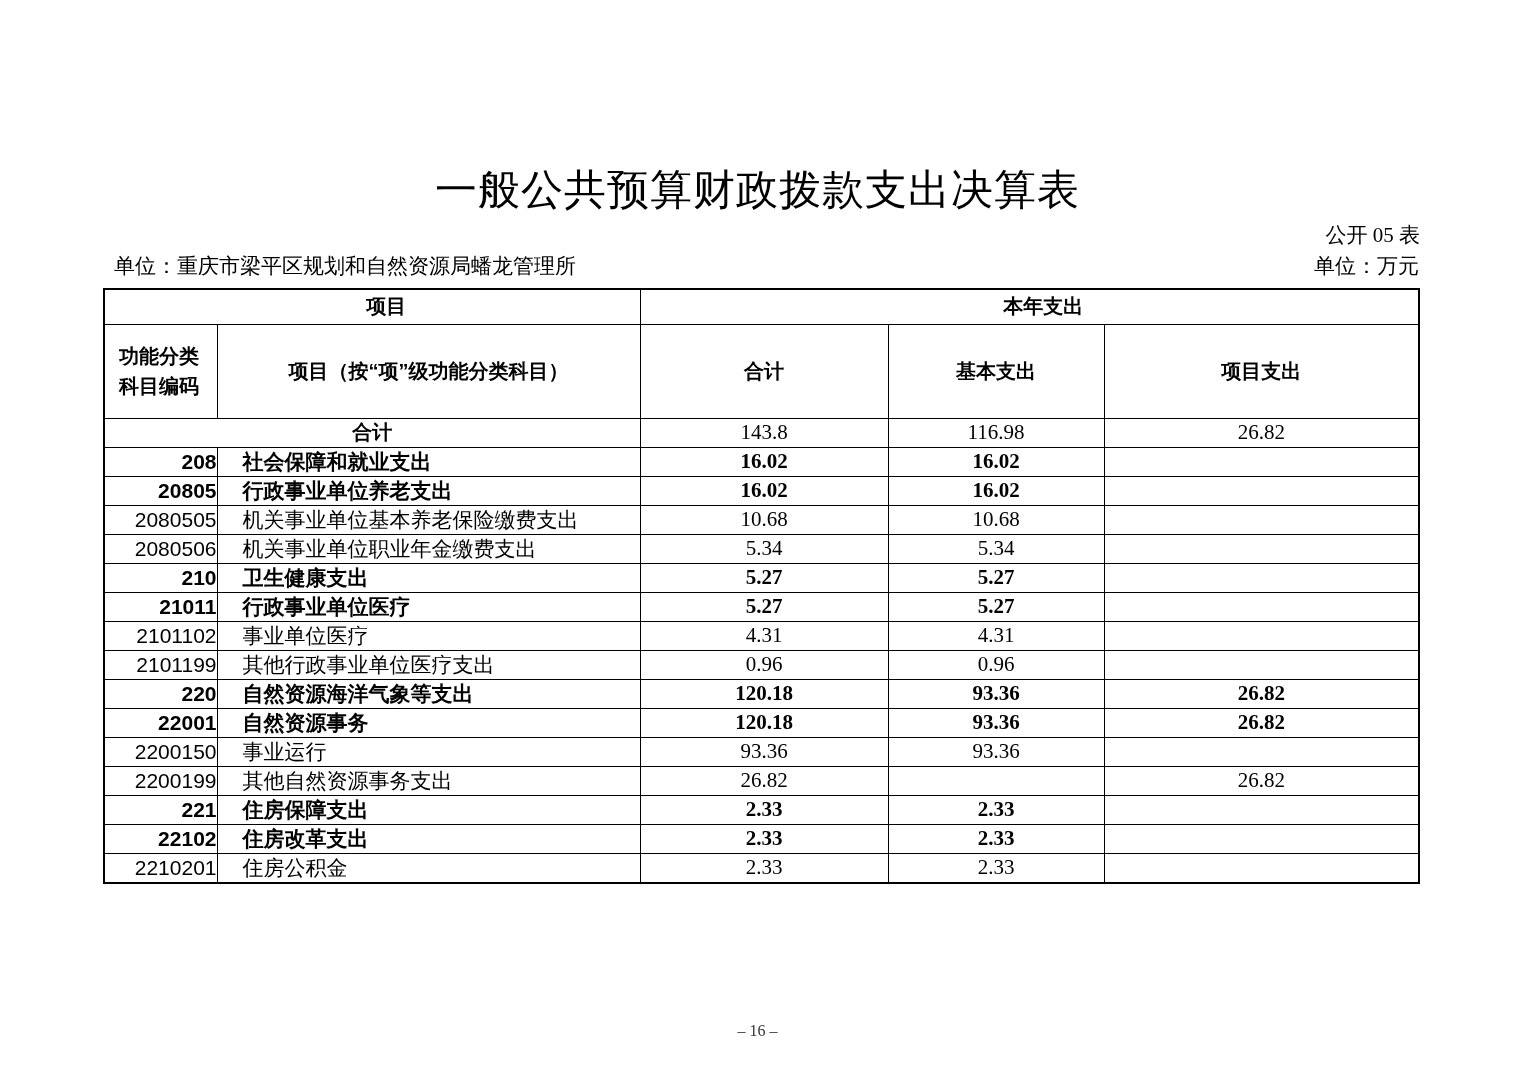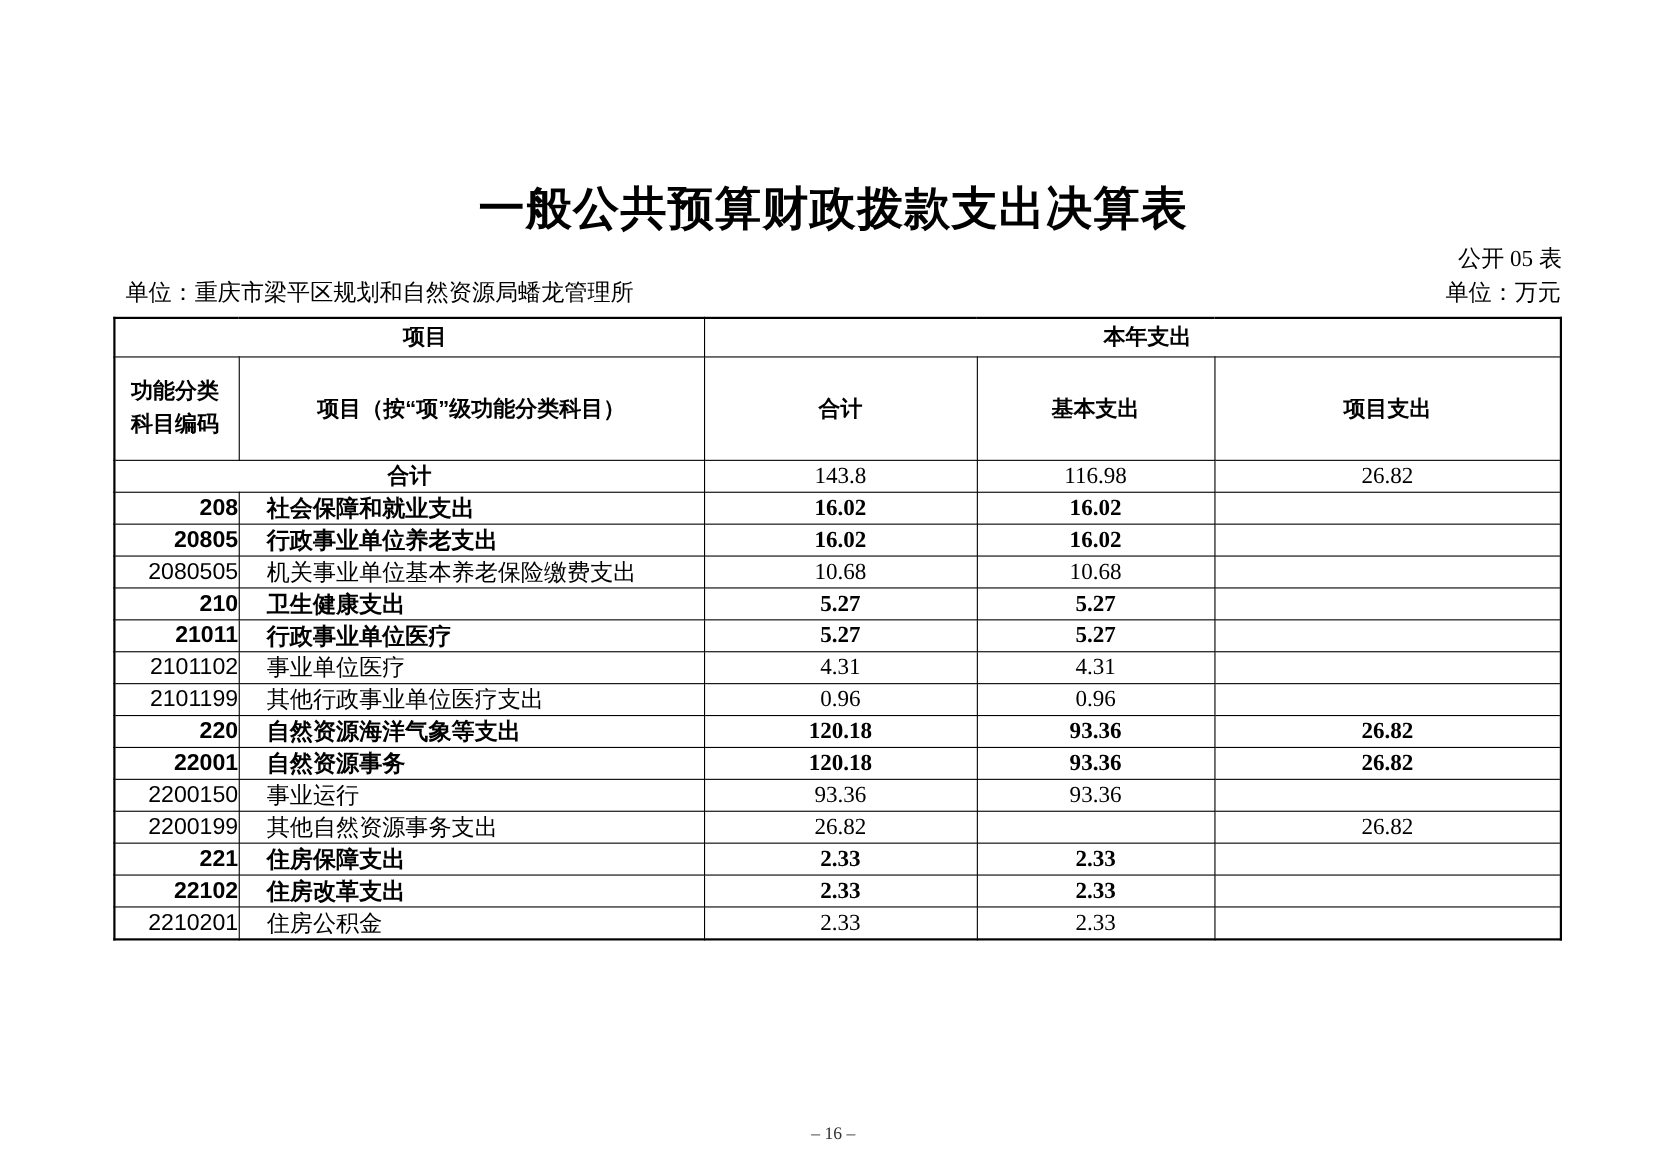"一般公共预算财政拨款支出决算表" .doc-title { font-weight: 700 -> 400 }
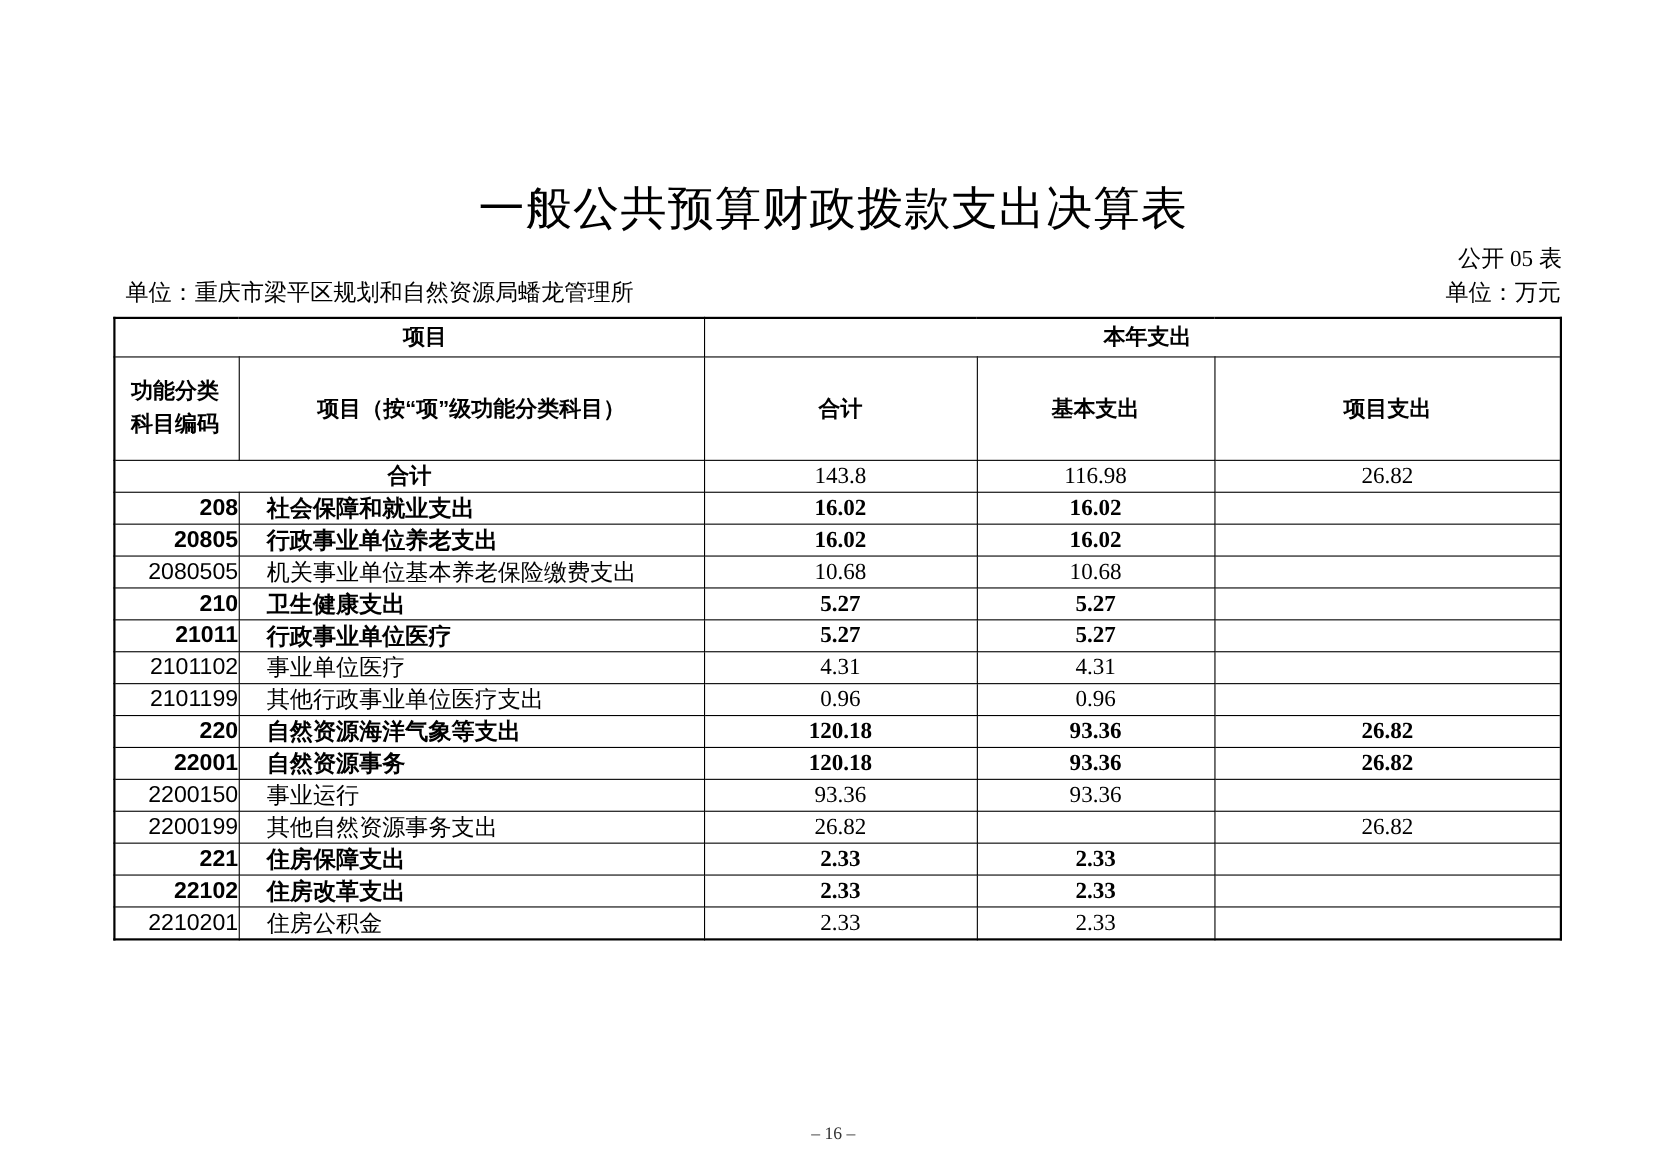"2080506" tr { html: none -> <tr> <td>2080506</td> <td>机关事业单位职业年金缴费支出</td> <td>5.34</td> <td>5.34</td> <td></td> </tr> }
